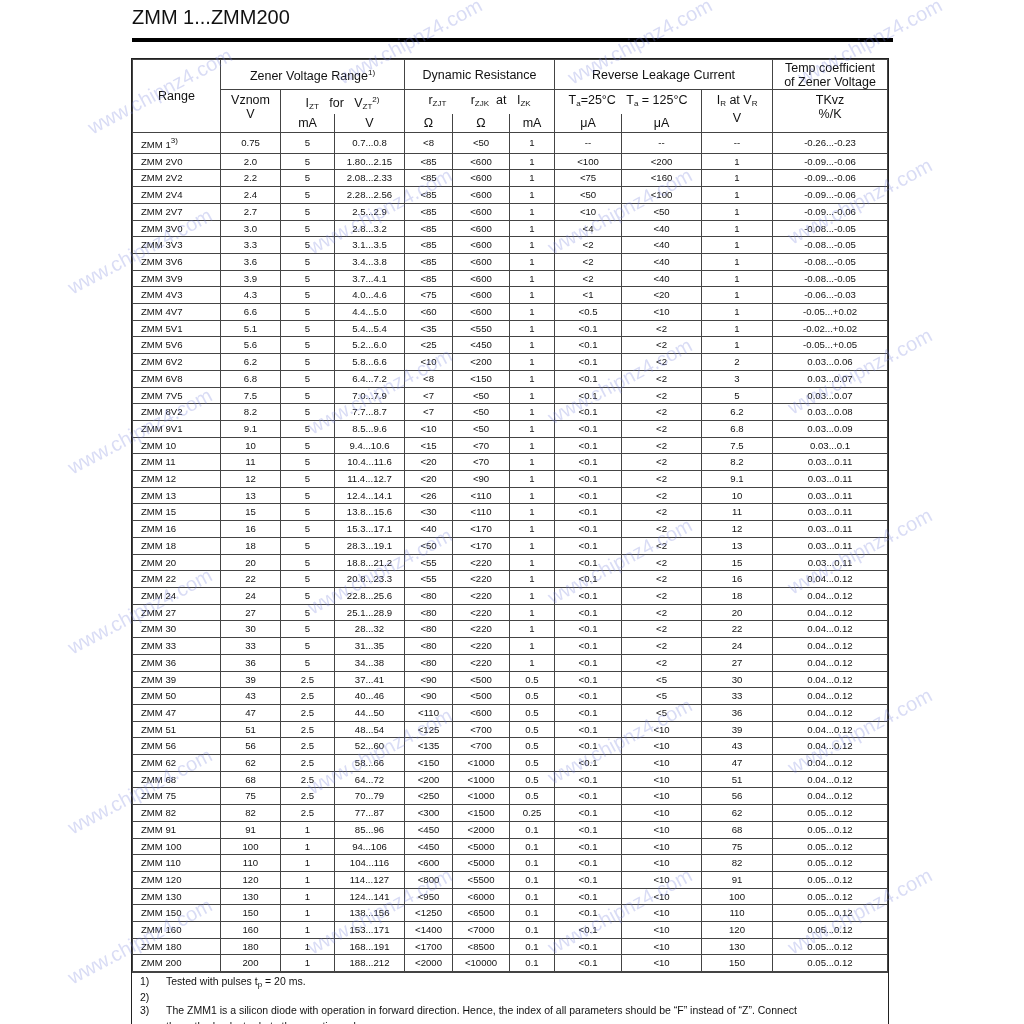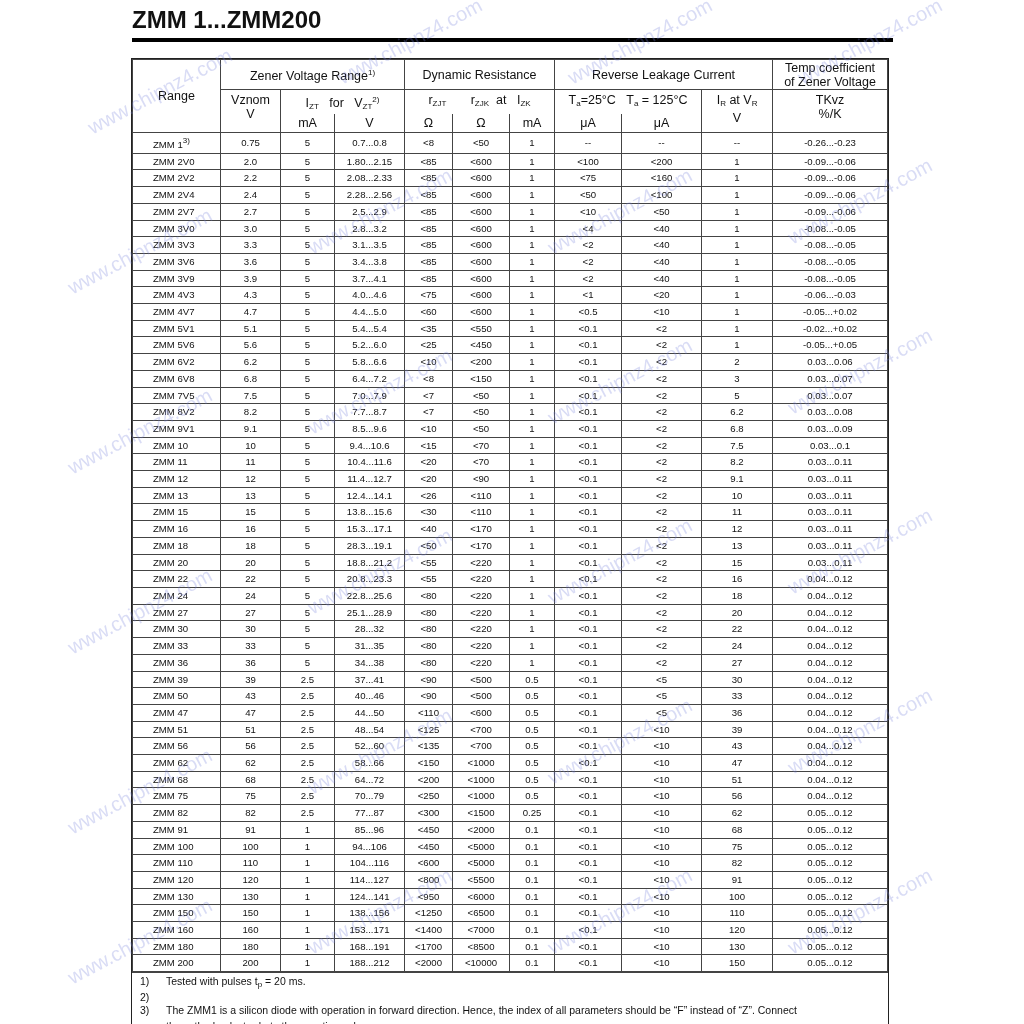"ZMM 1...ZMM200" .title { font-size: 24px -> 20px; font-weight: bold -> normal }
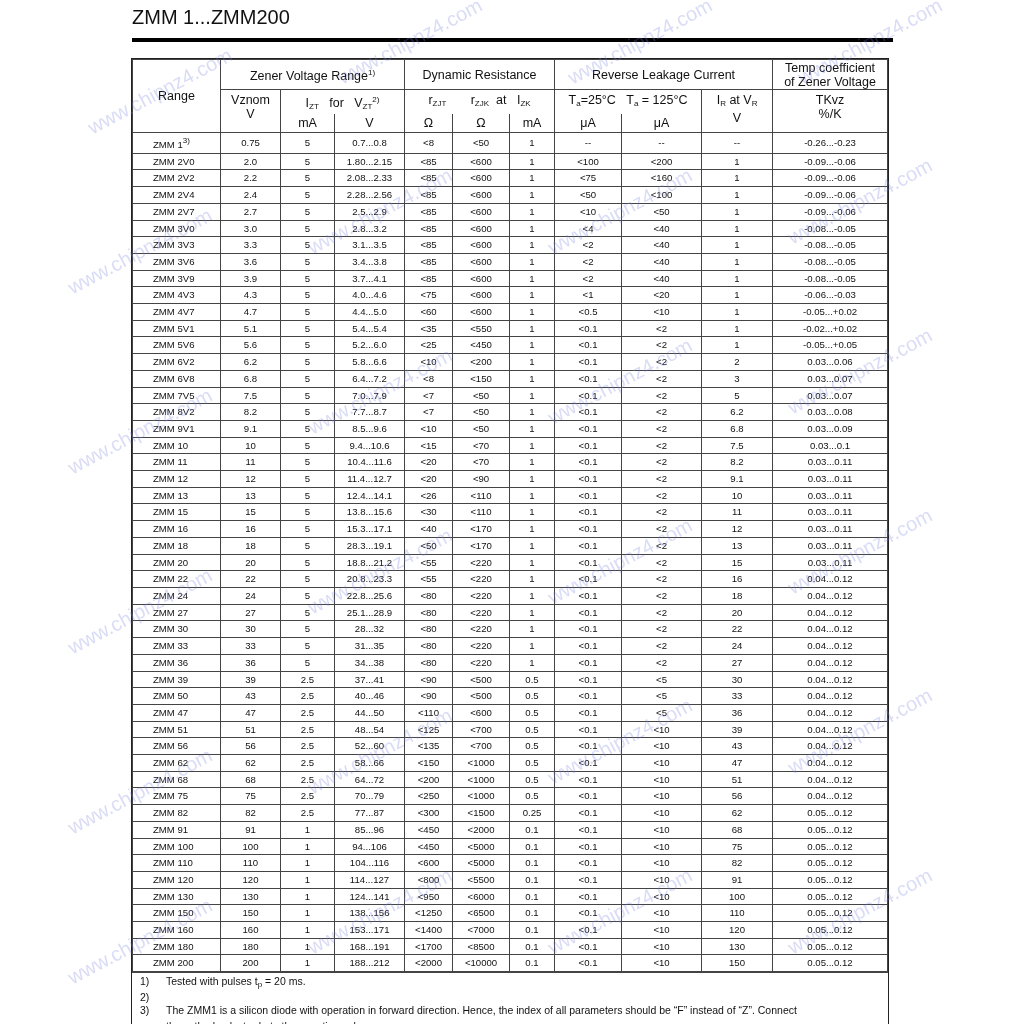"ZMM 13)" td.type { padding-left: 20px -> 8px }
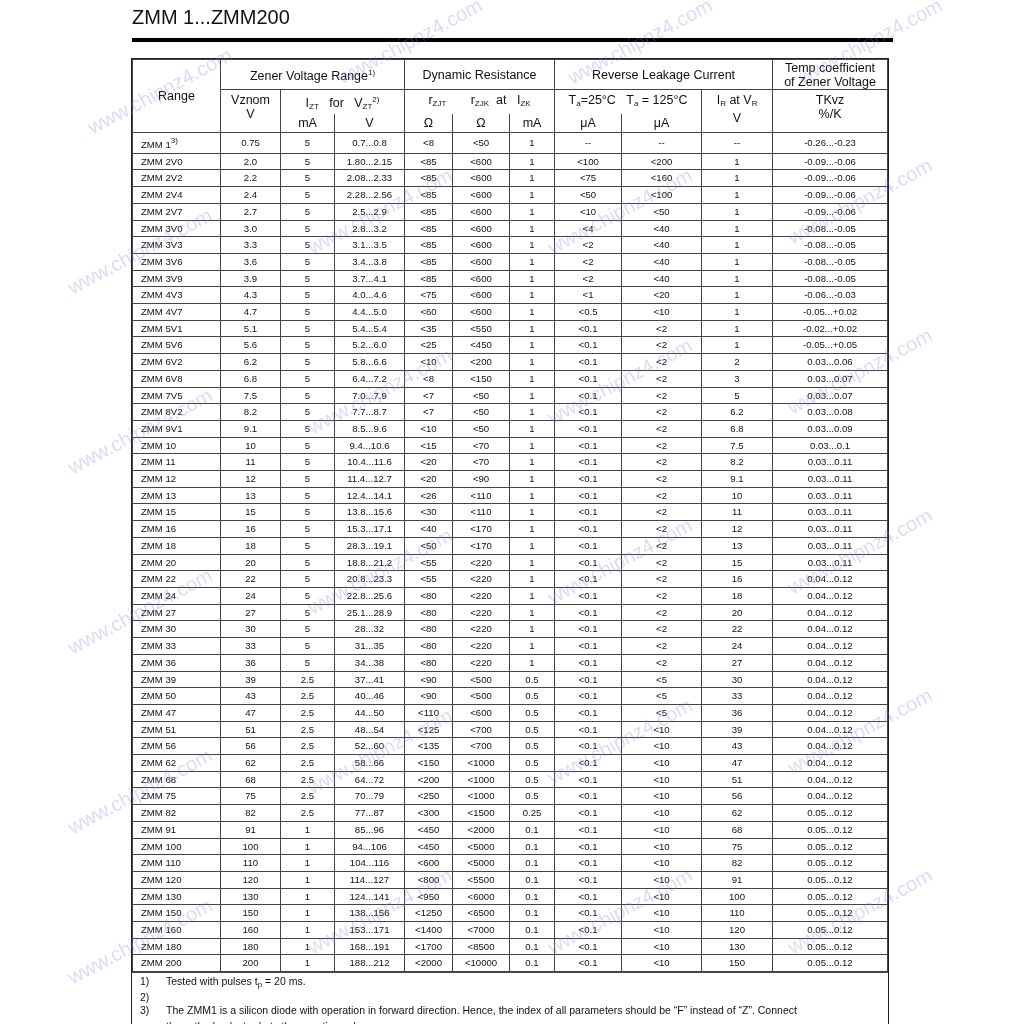"4.7" span { text: 4.7 -> 6.6 }
